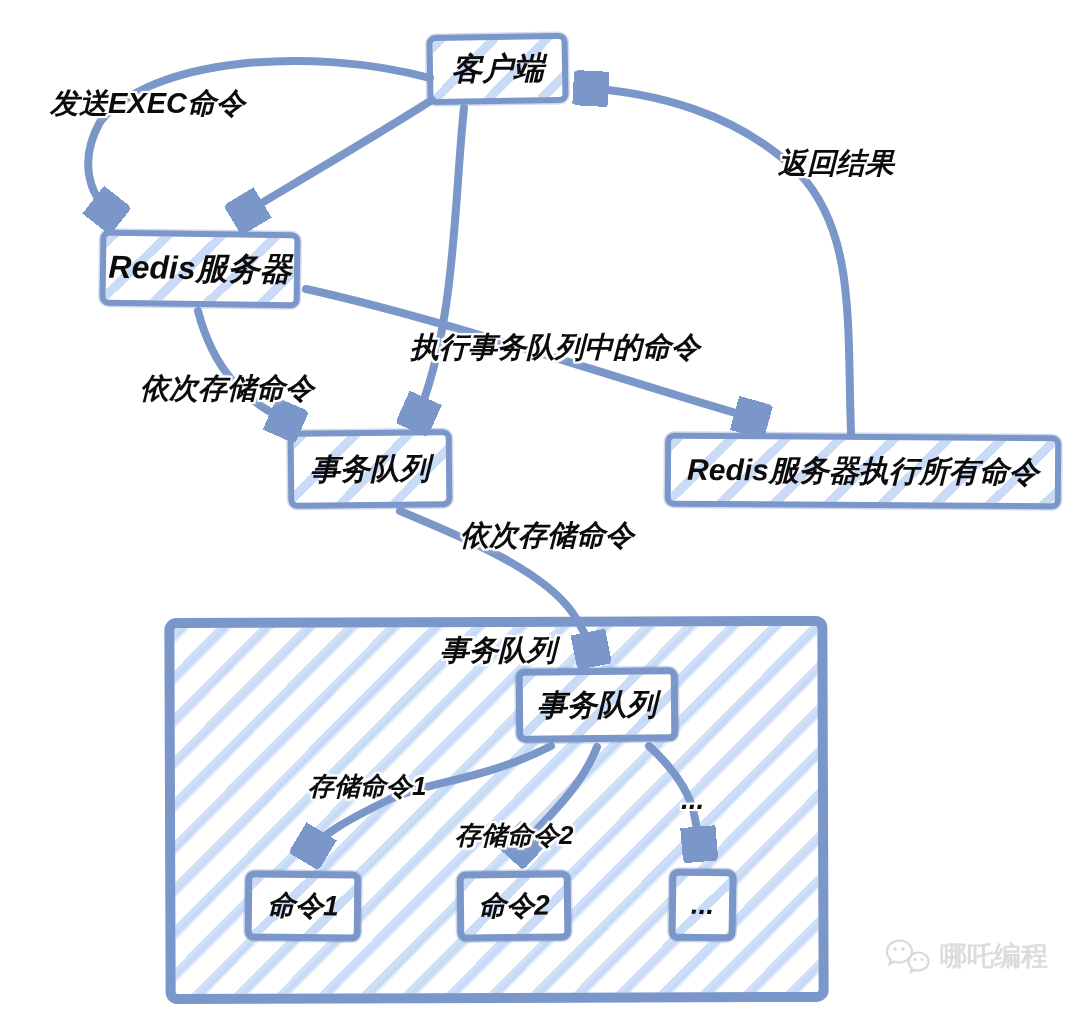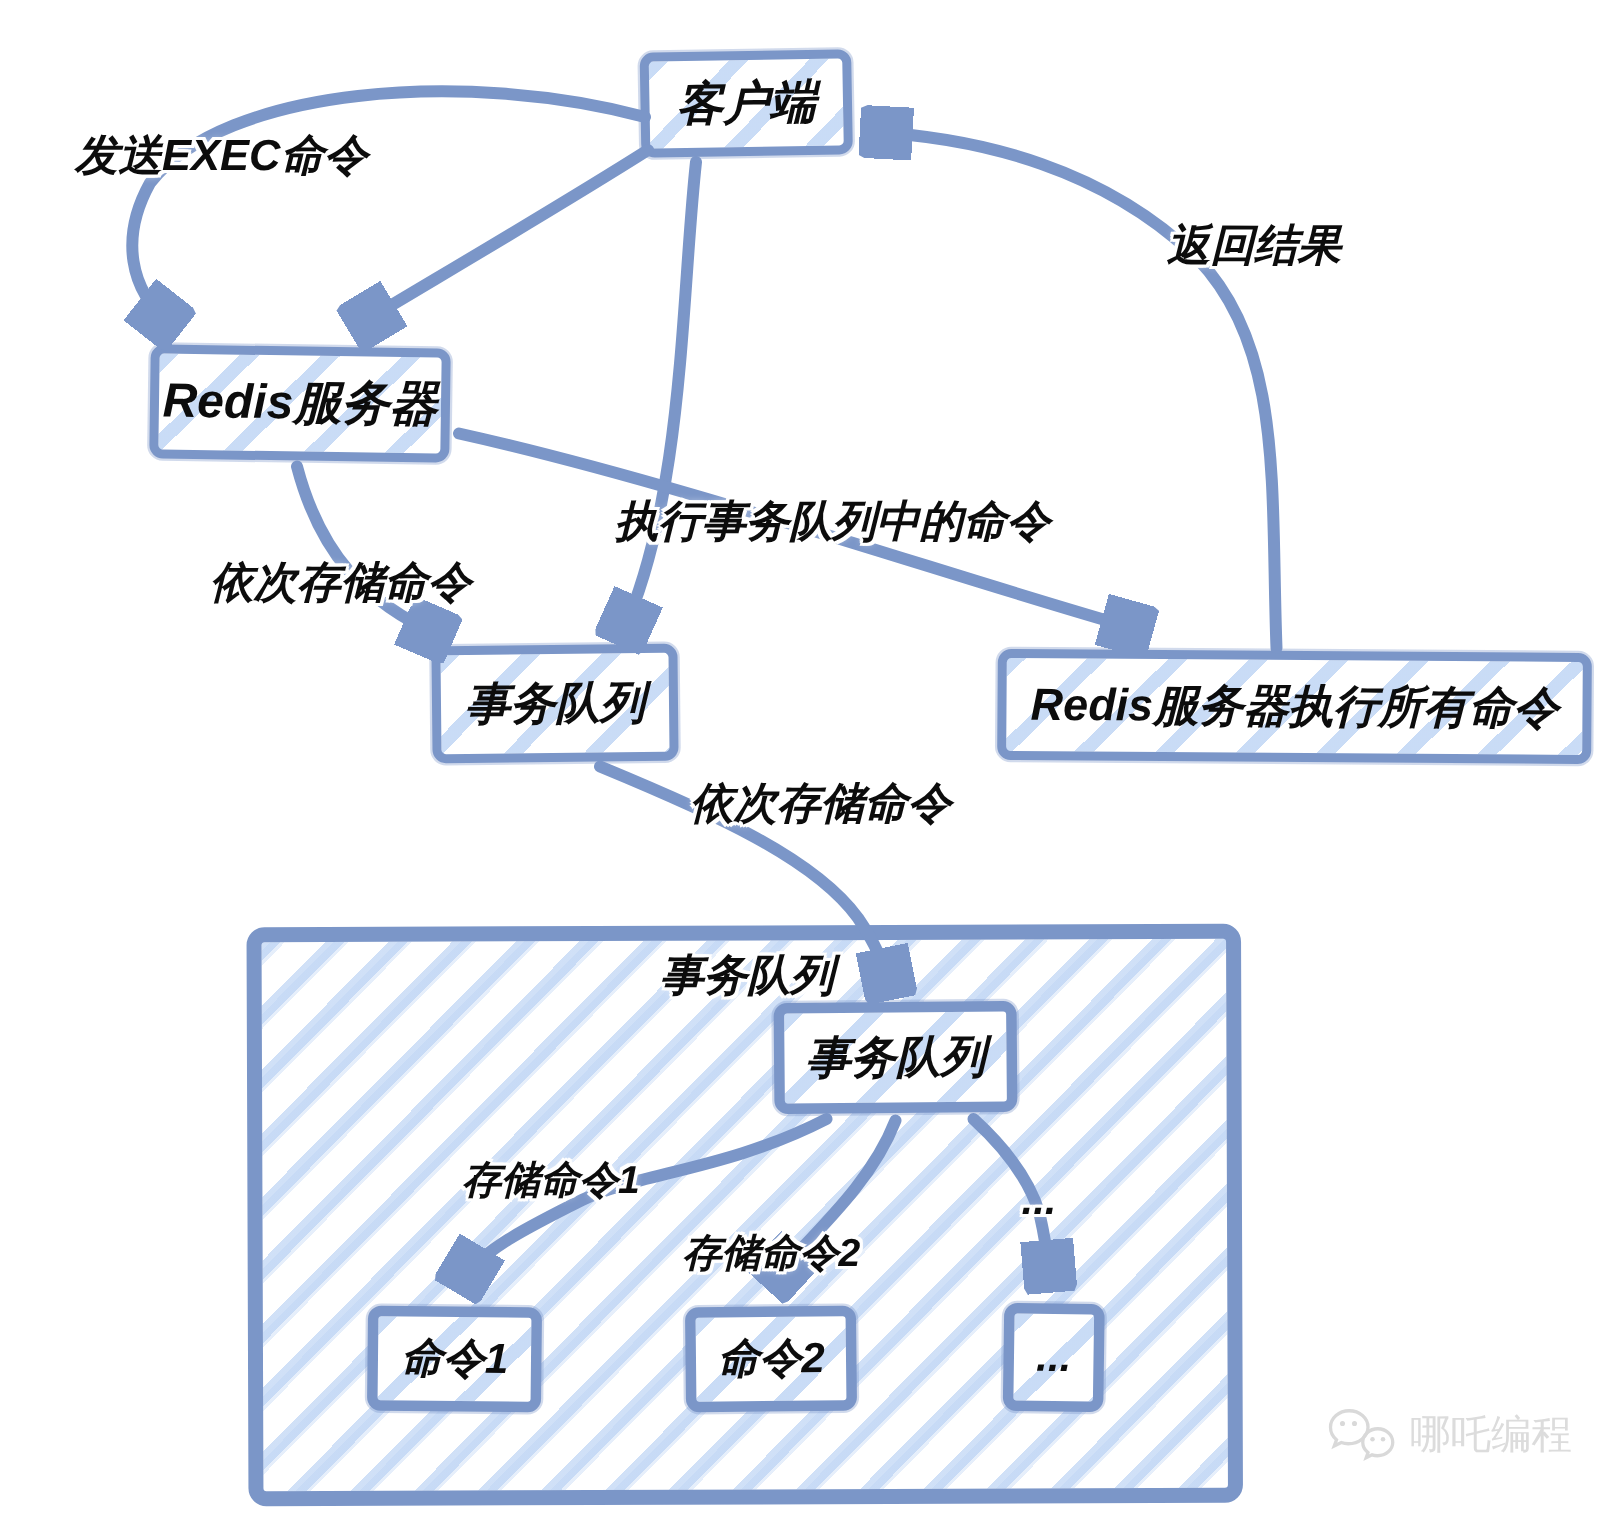"哪吒编程" #watermark .wm-text { font-weight: 400 -> 700 }
